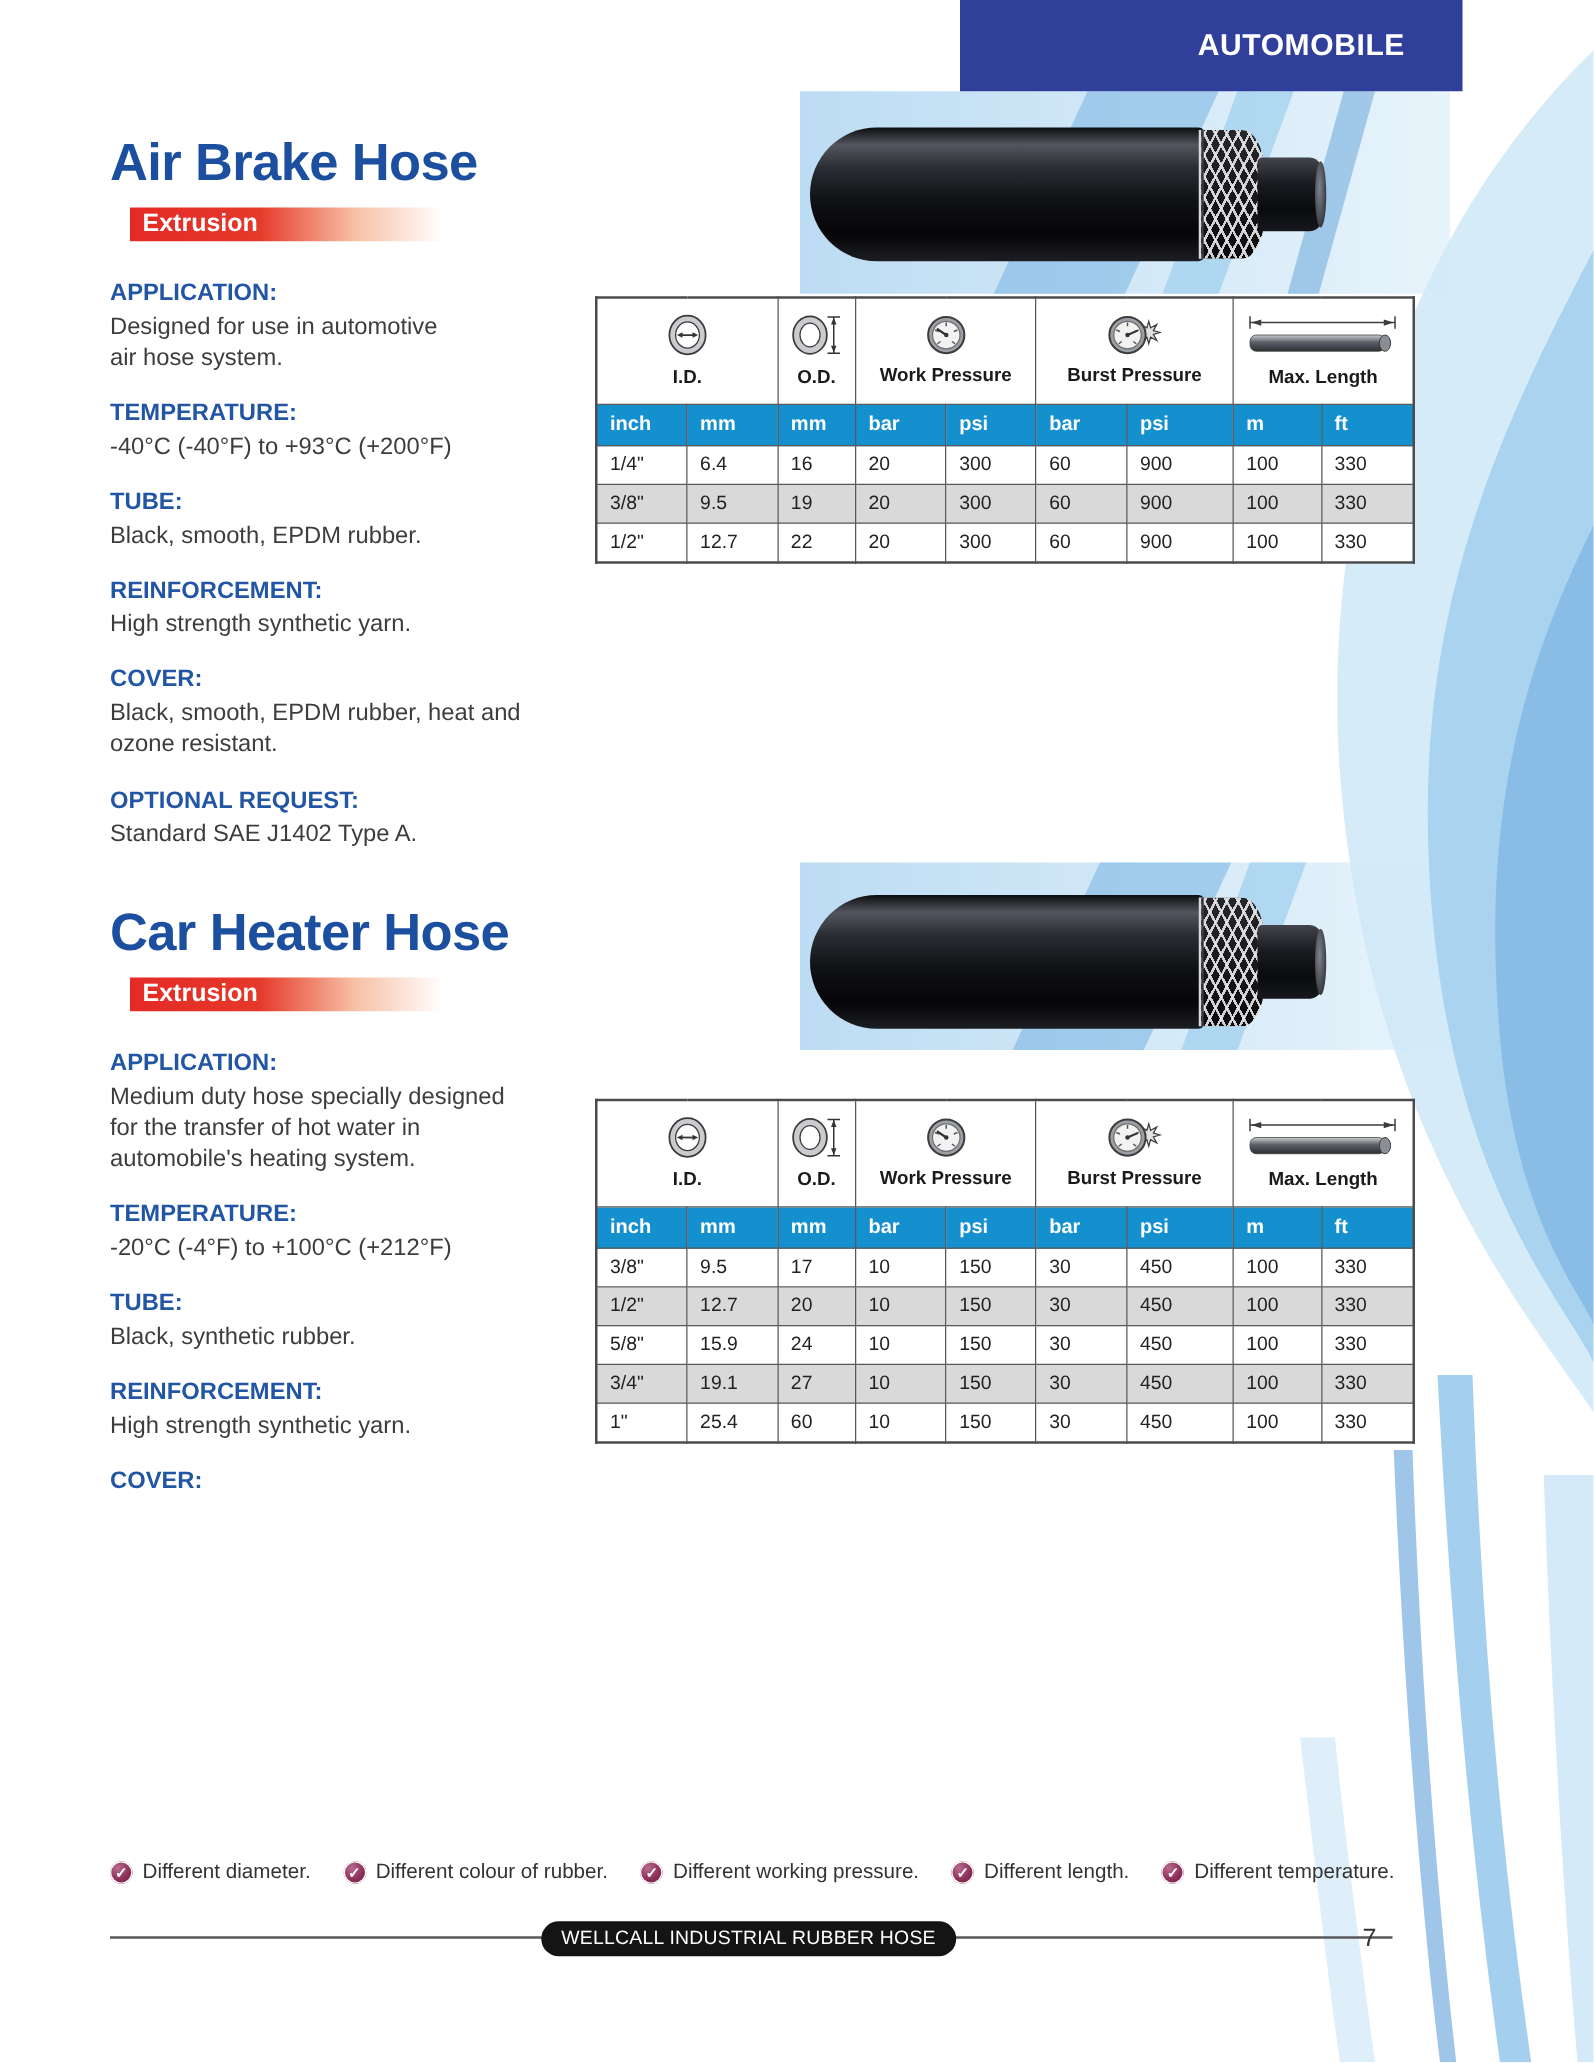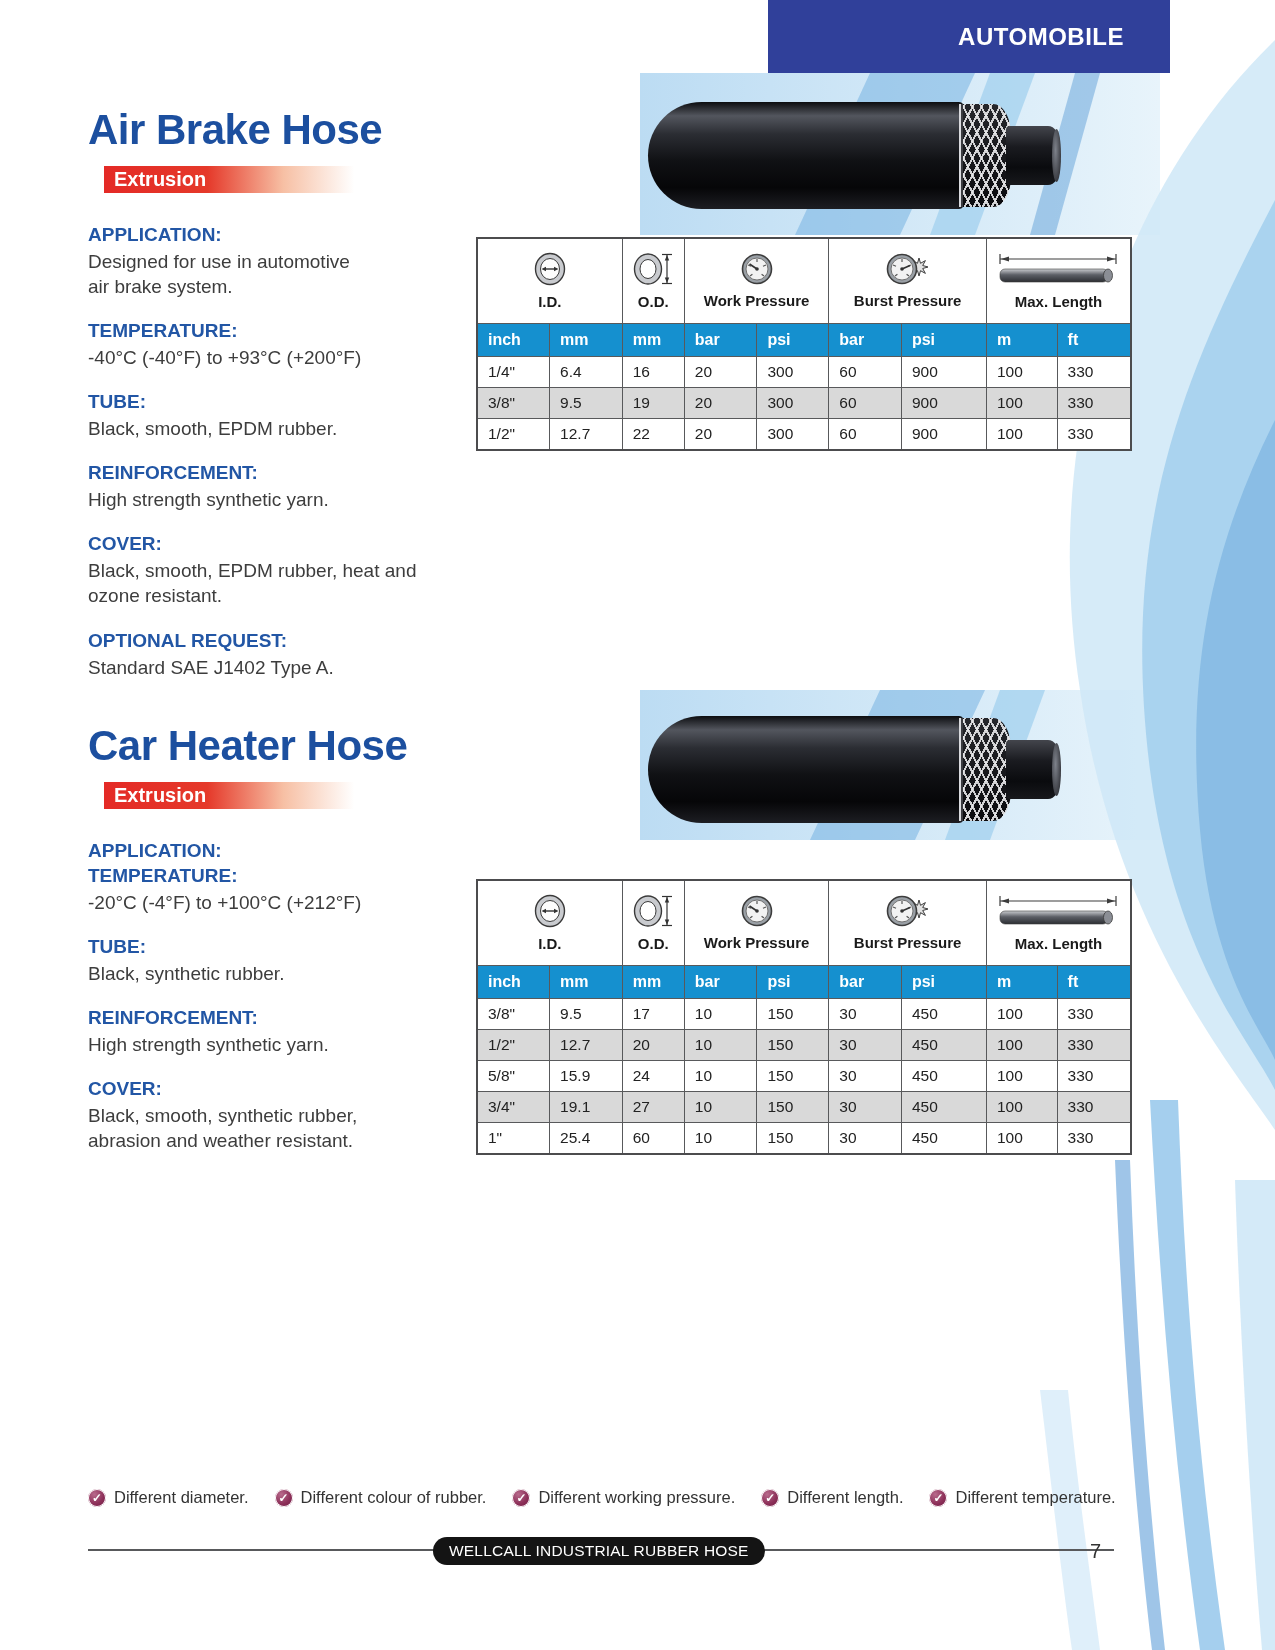"Designed for use in automotive" p { text: brake -> hose }
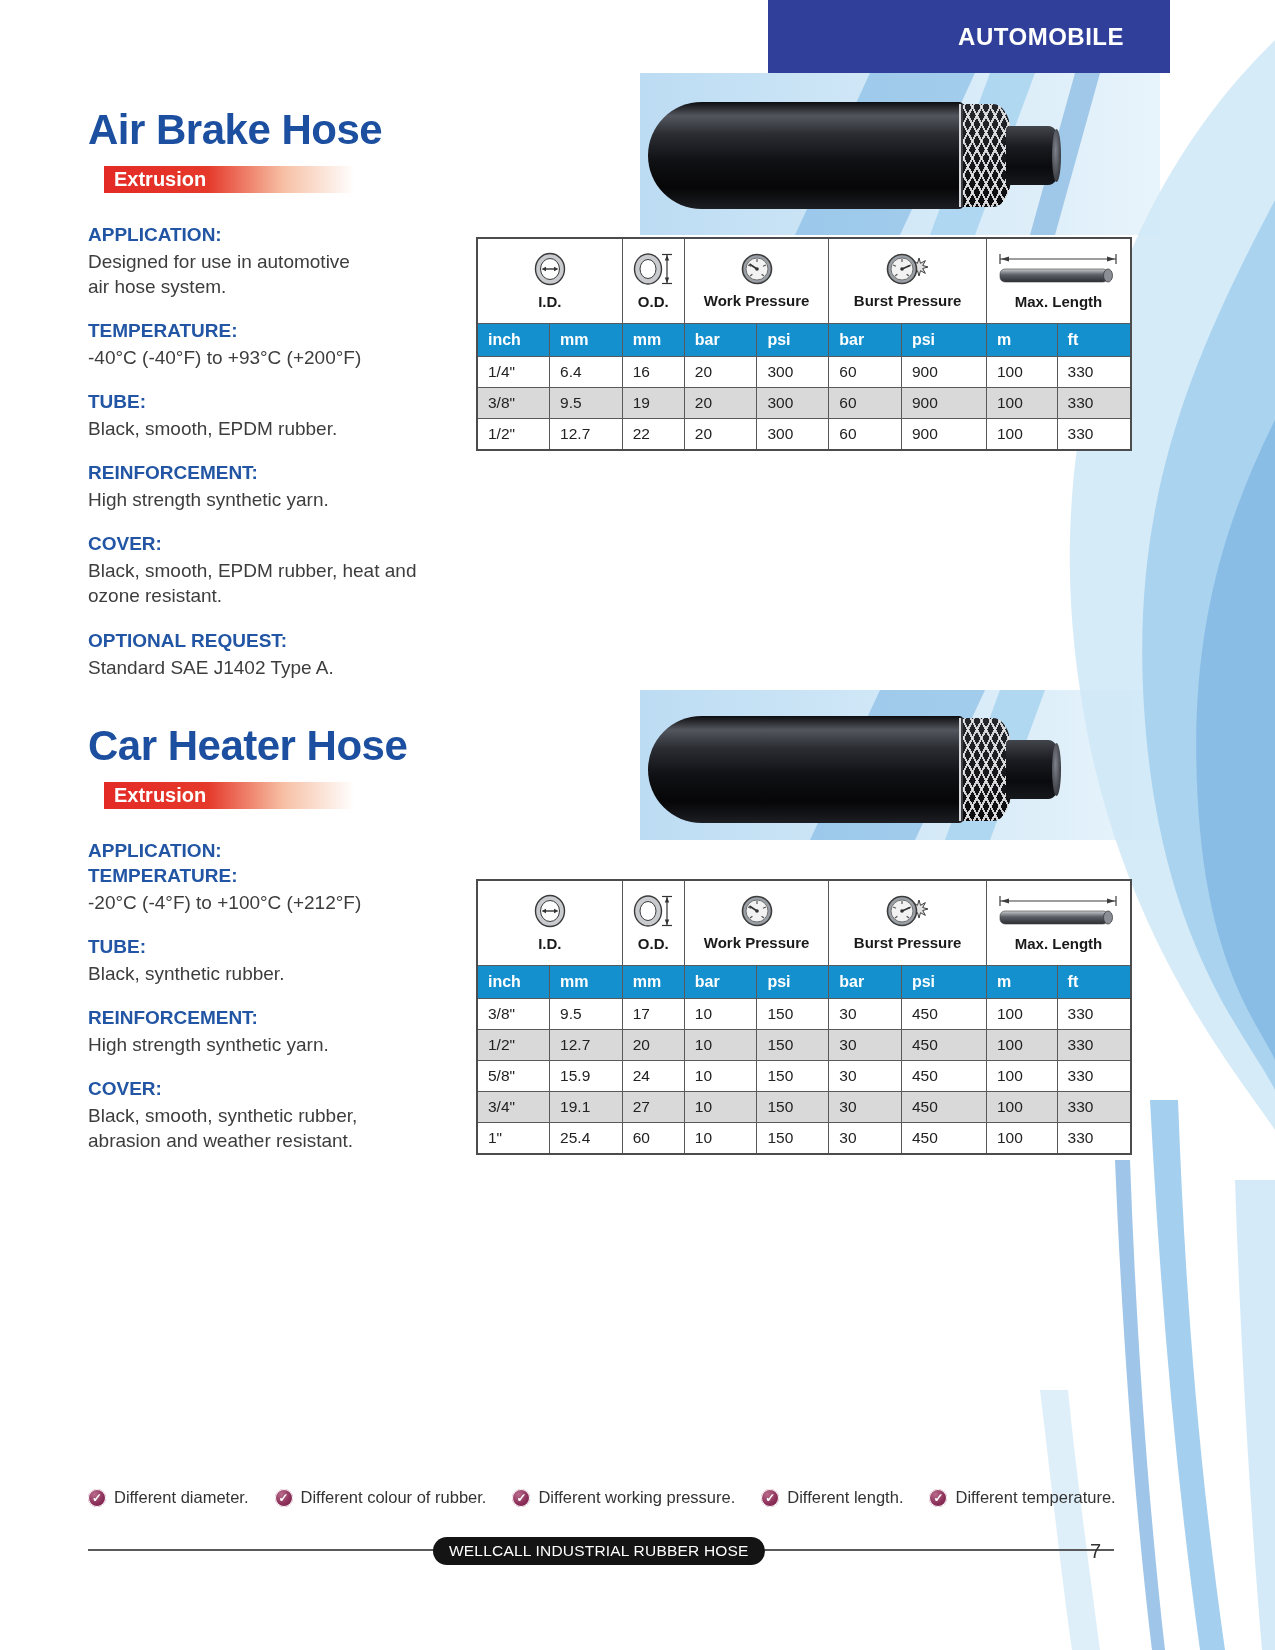"Medium duty hose specially designed" p { html: none -> <p>Medium duty hose specially designed for the transfer of hot water in automobile's heating system.</p> }
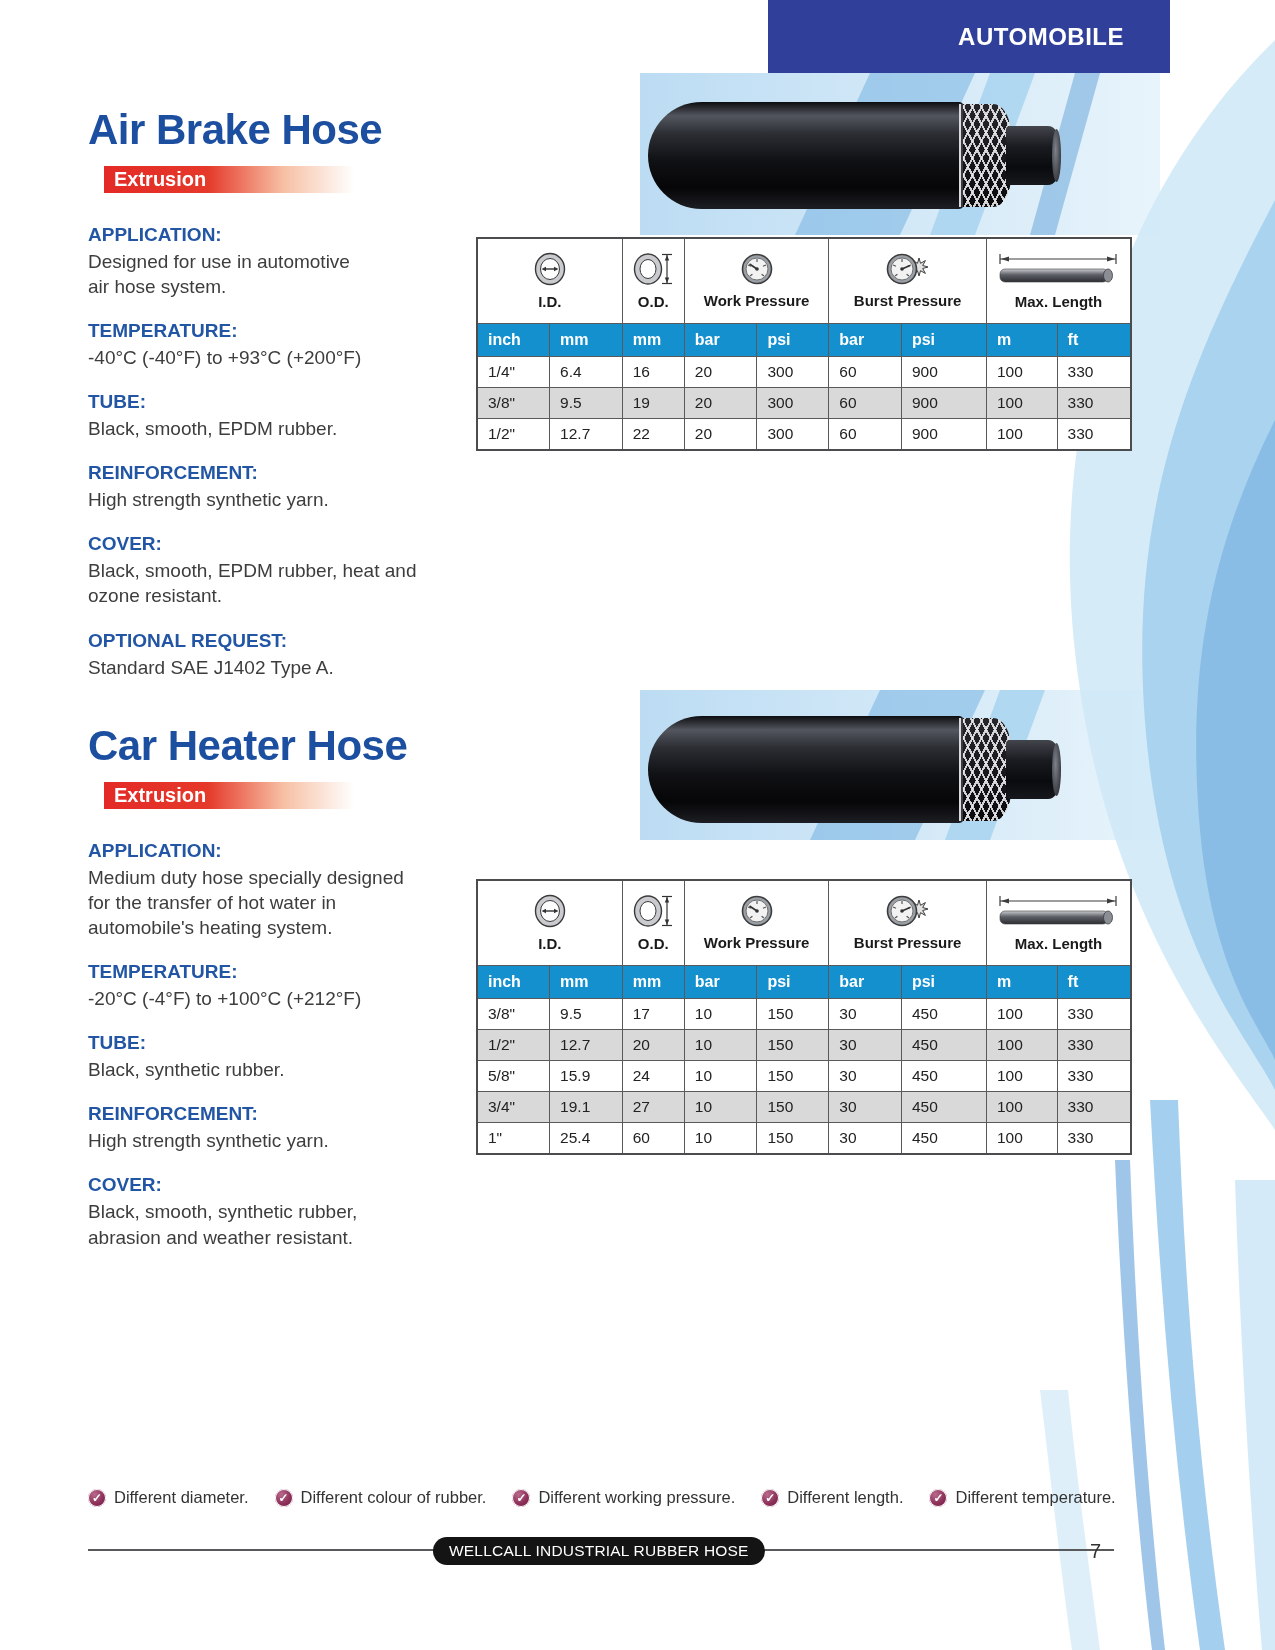"Black, smooth, synthetic rubber," p { html: <p>Black, smooth, synthetic rubber, abrasion and weather resistant.</p> -> none }
